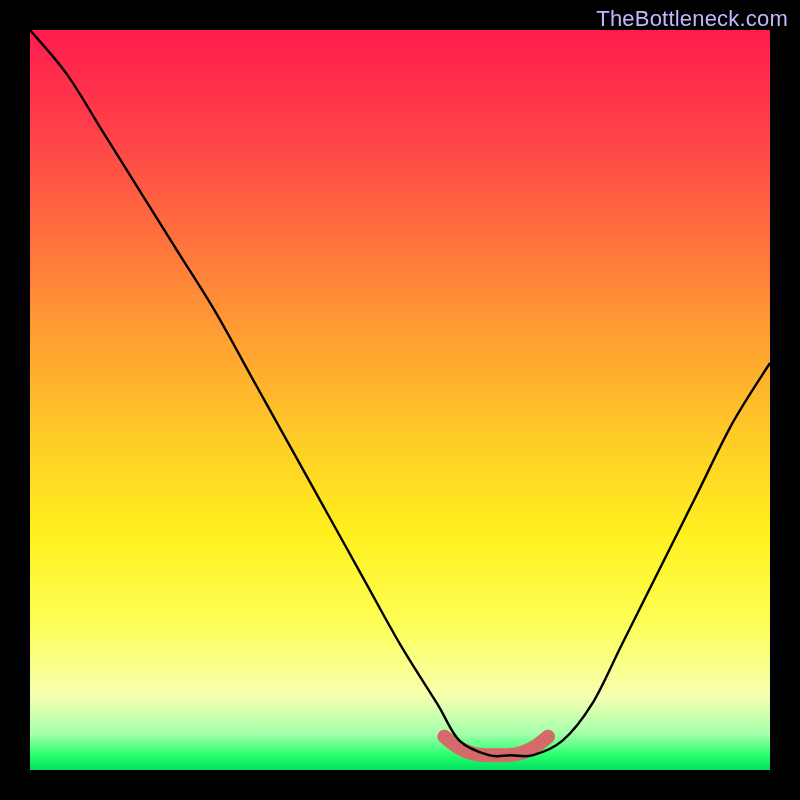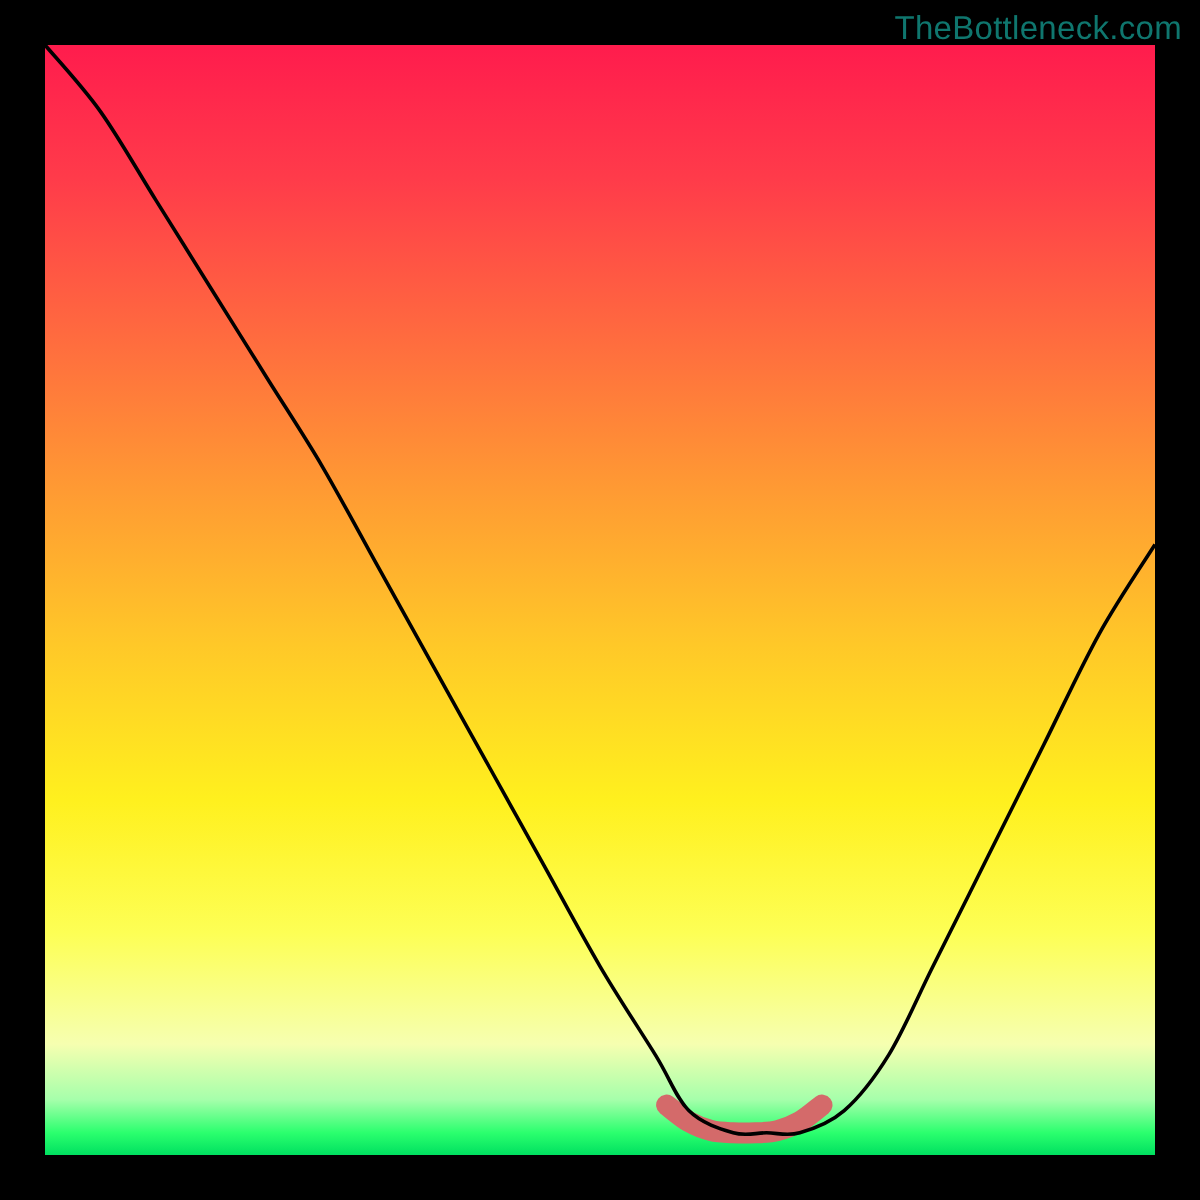"TheBottleneck.com" .watermark { color: #0f766e -> #c4b5fd }
